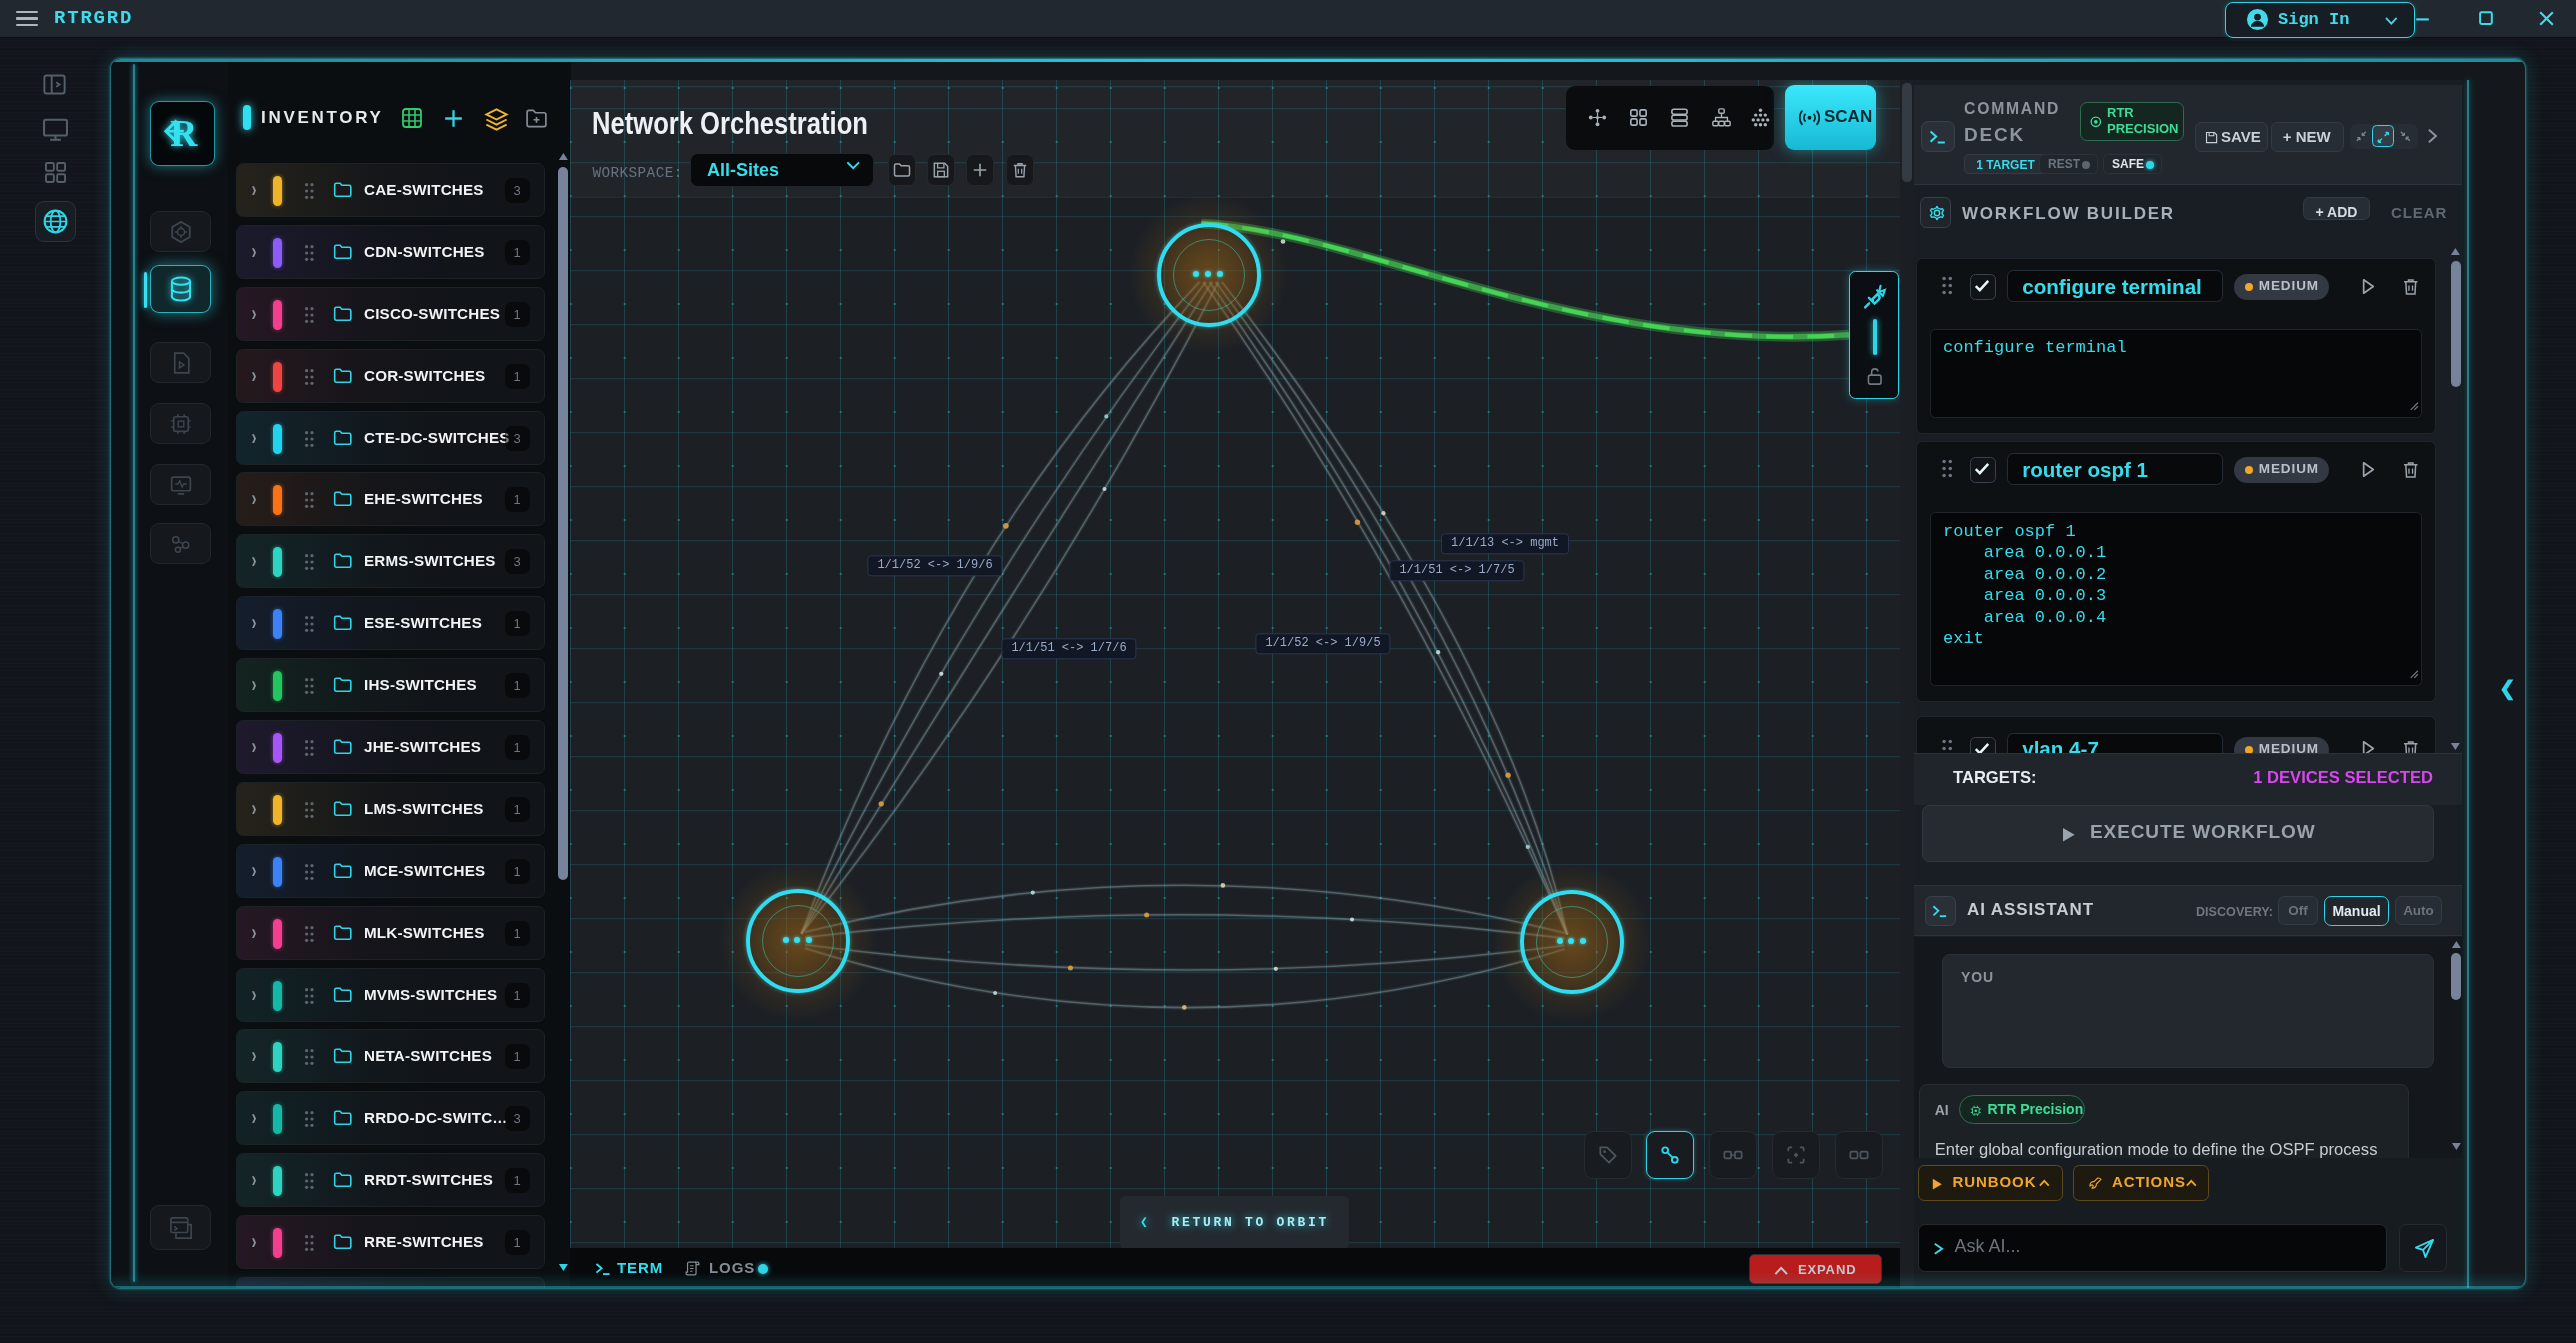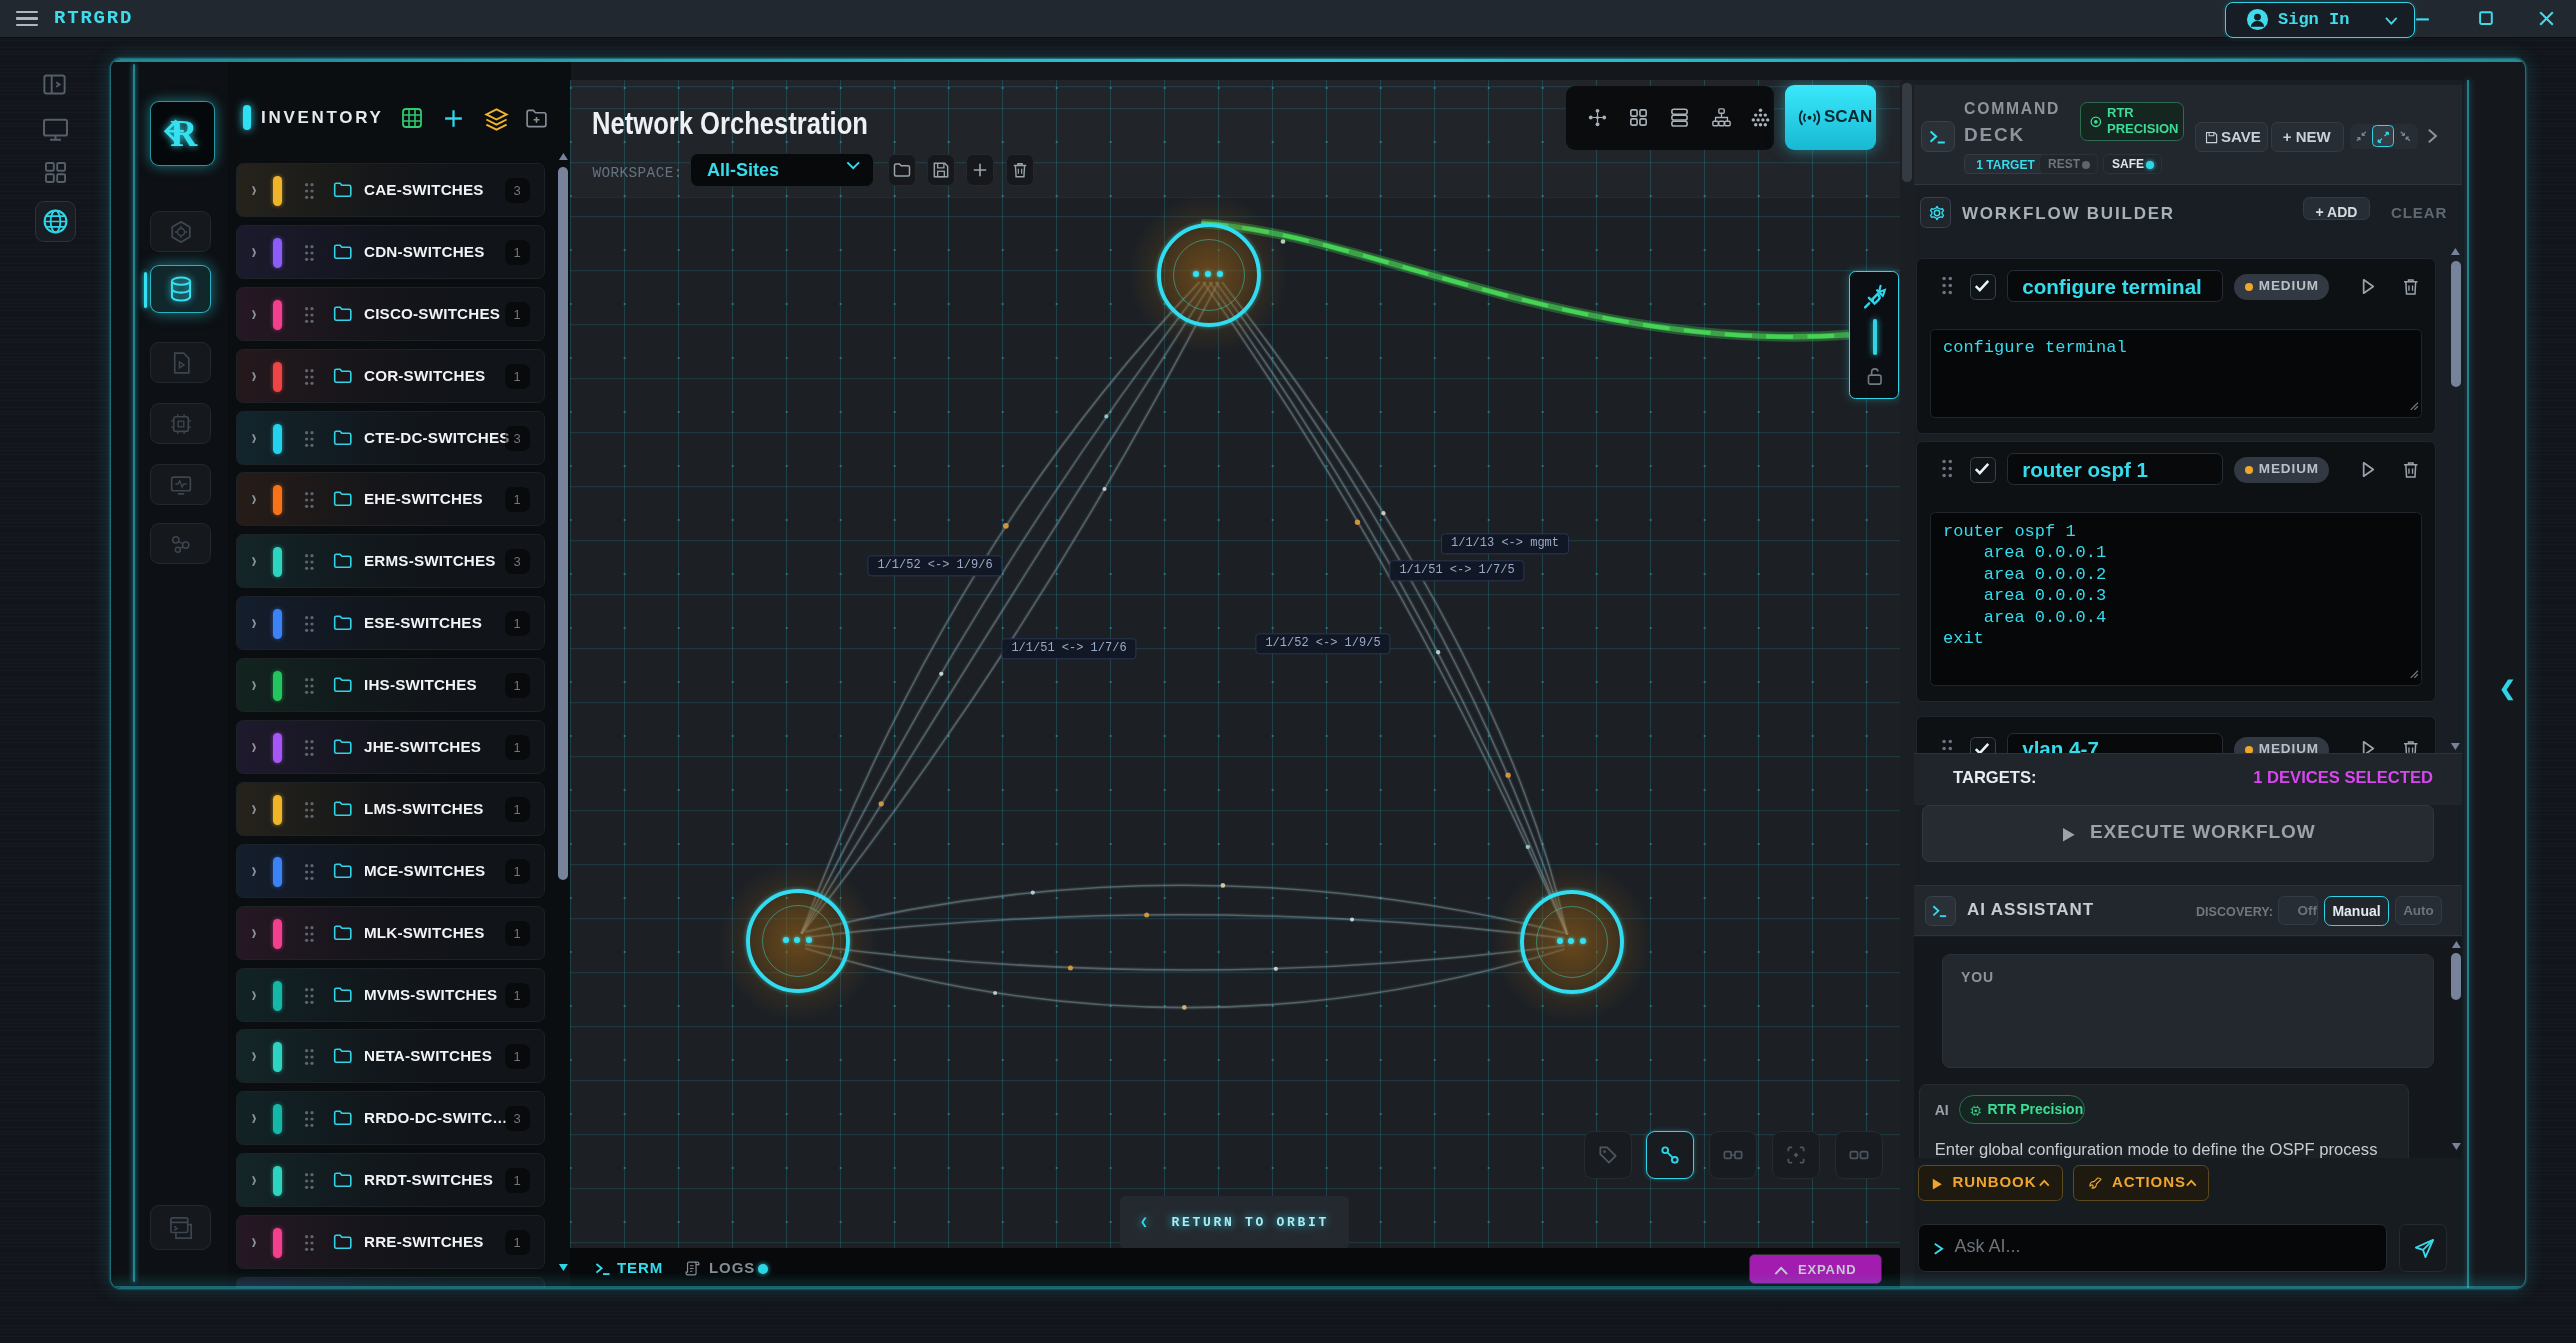"Off" div { text-align: right -> center }
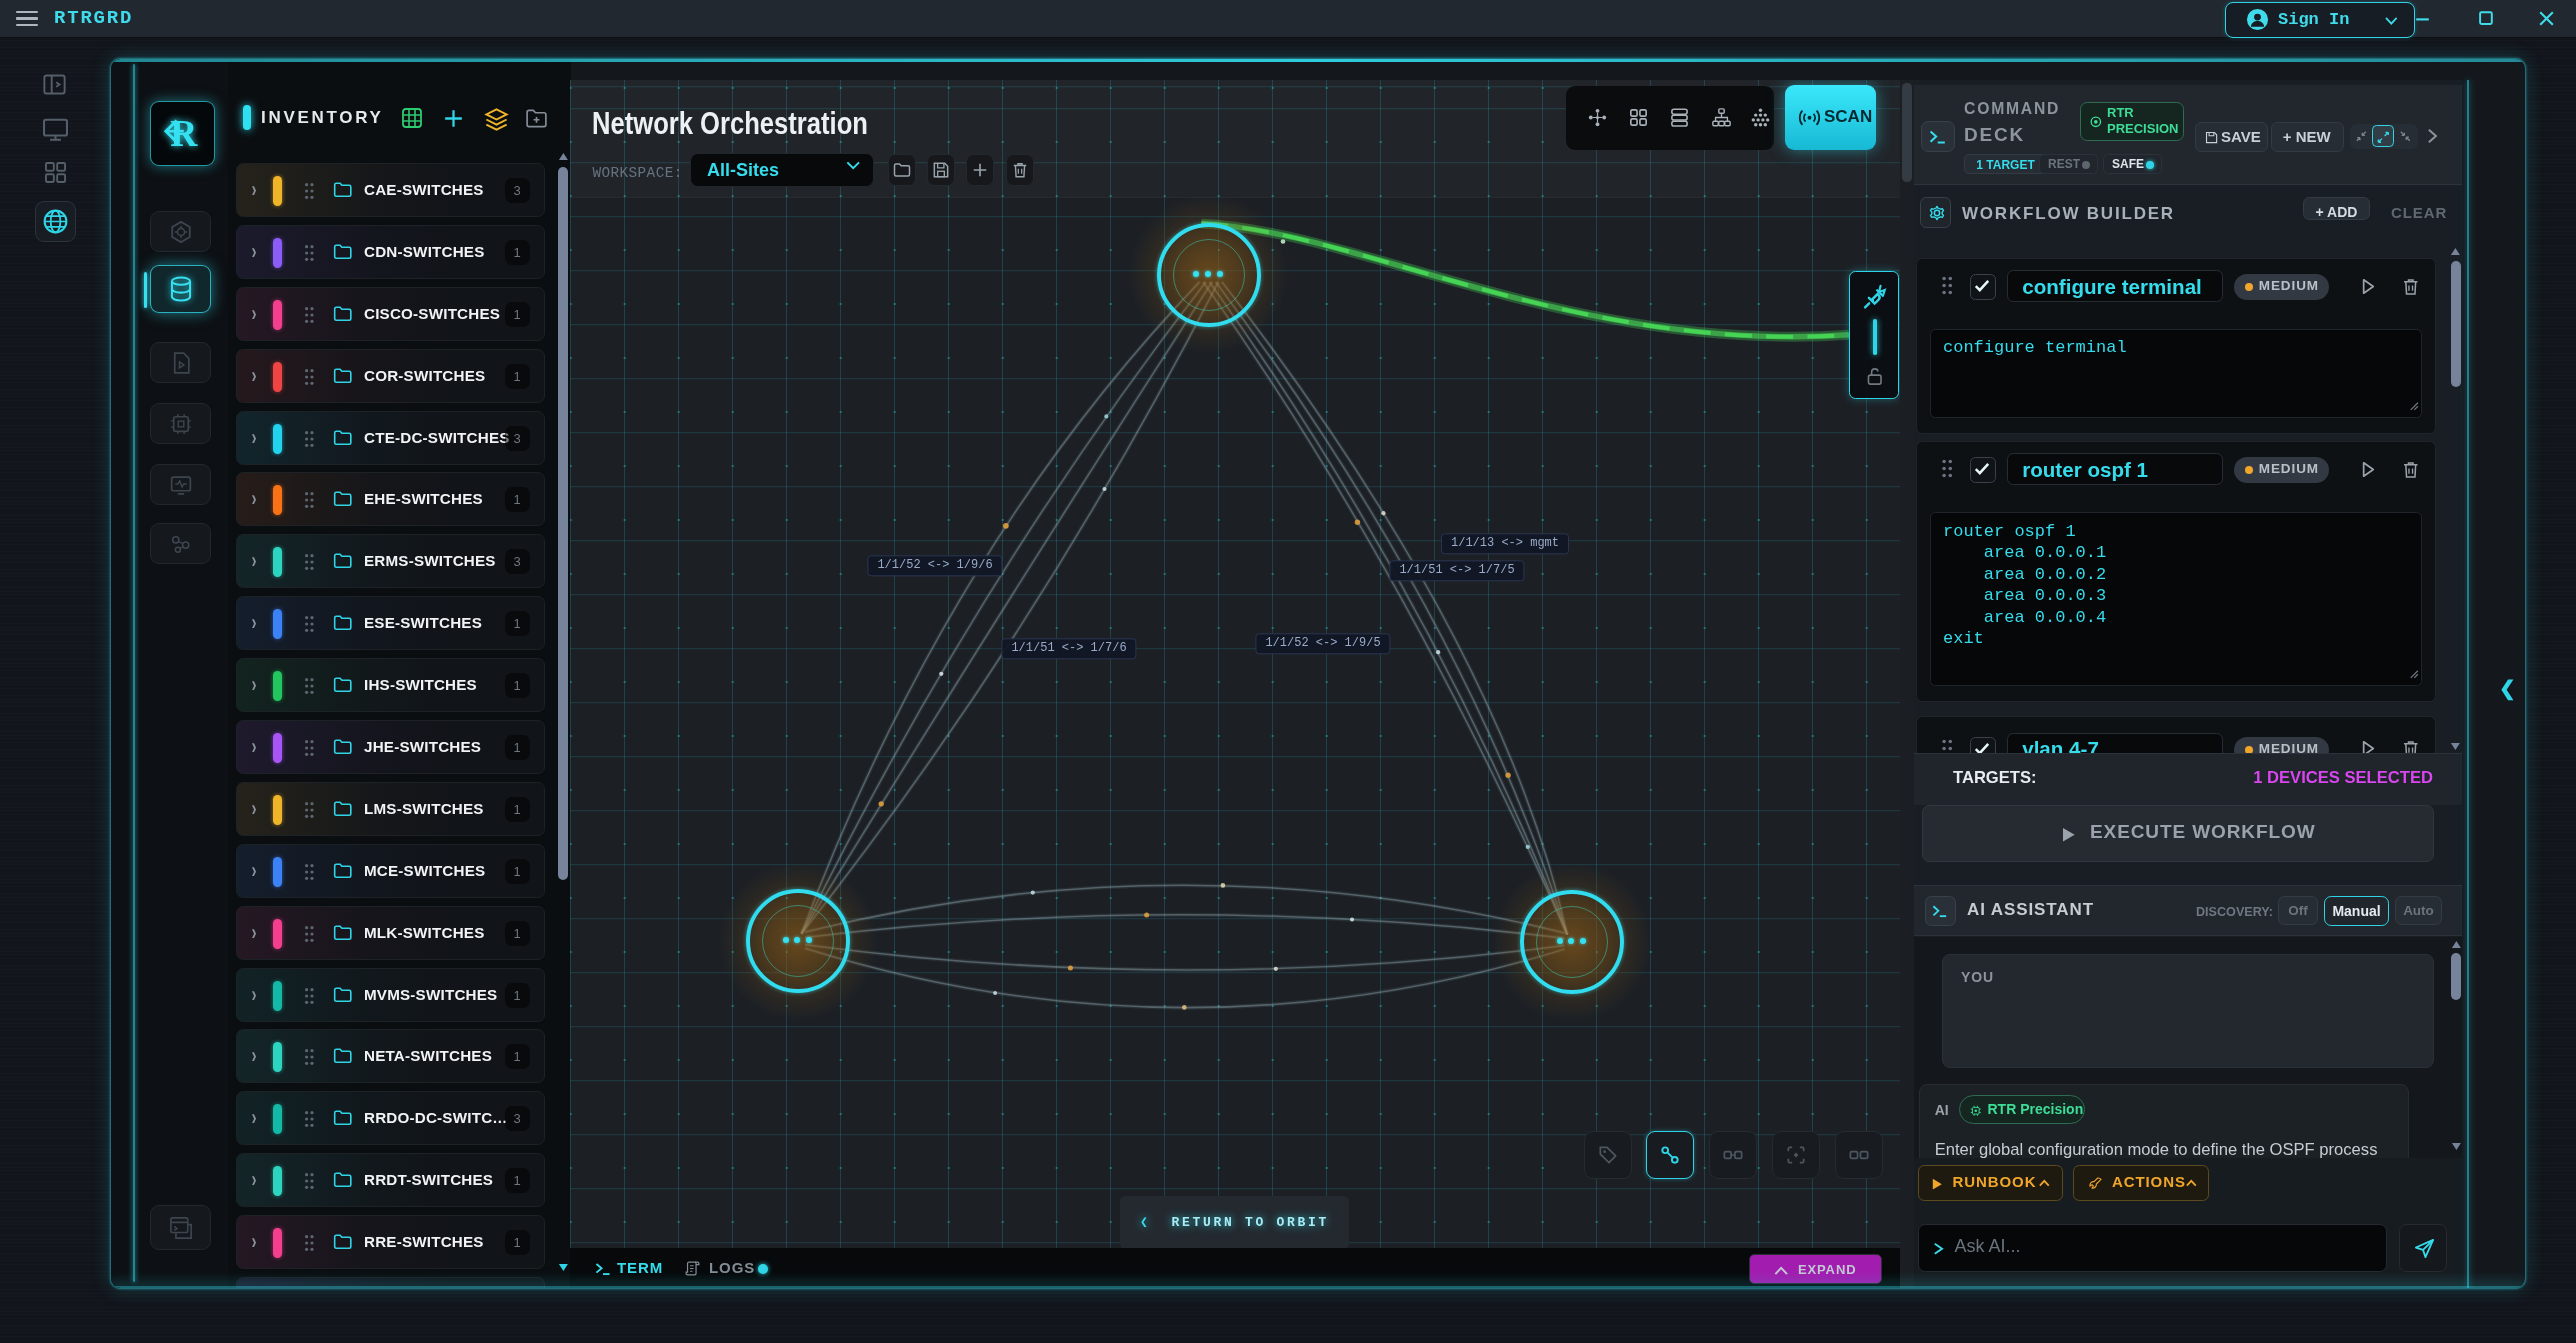"EXPAND" #expand { background: #a21caf -> #b91c1c }
